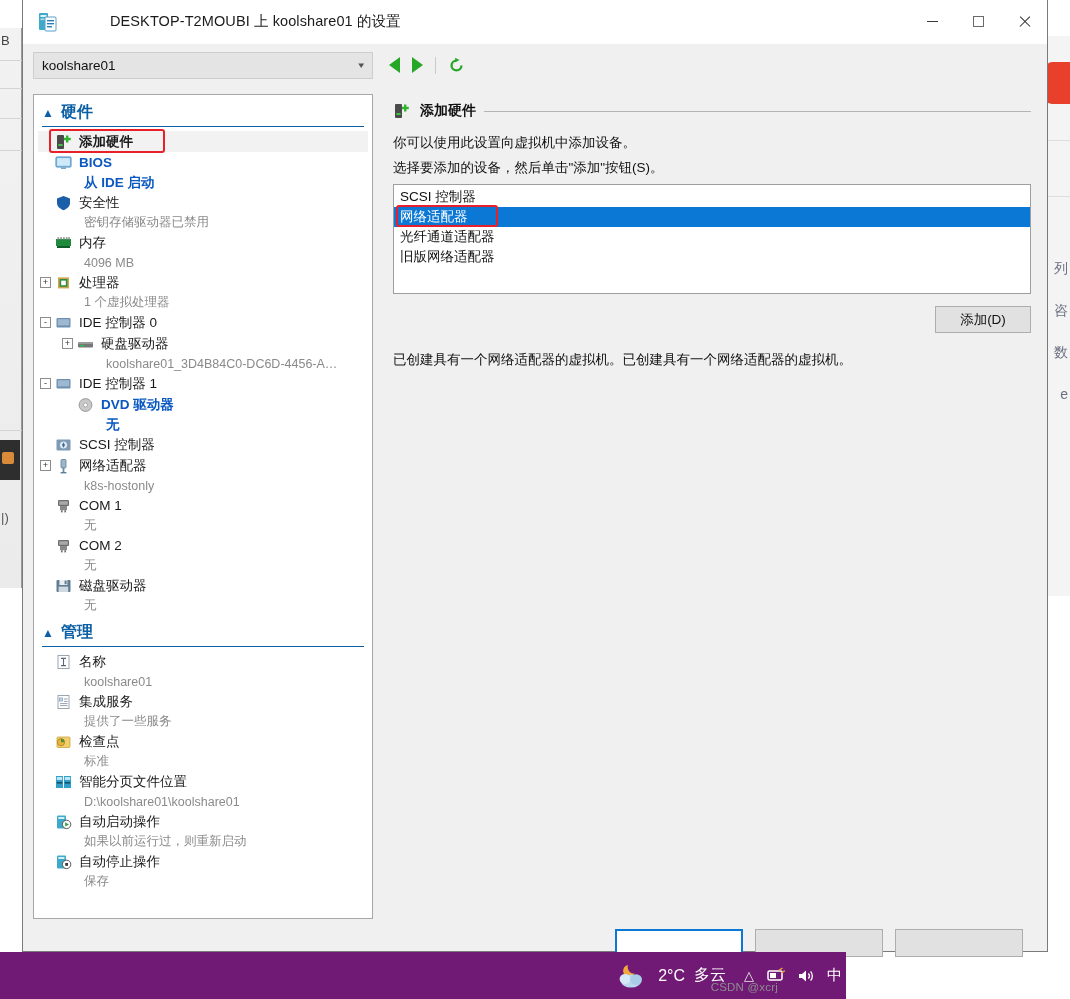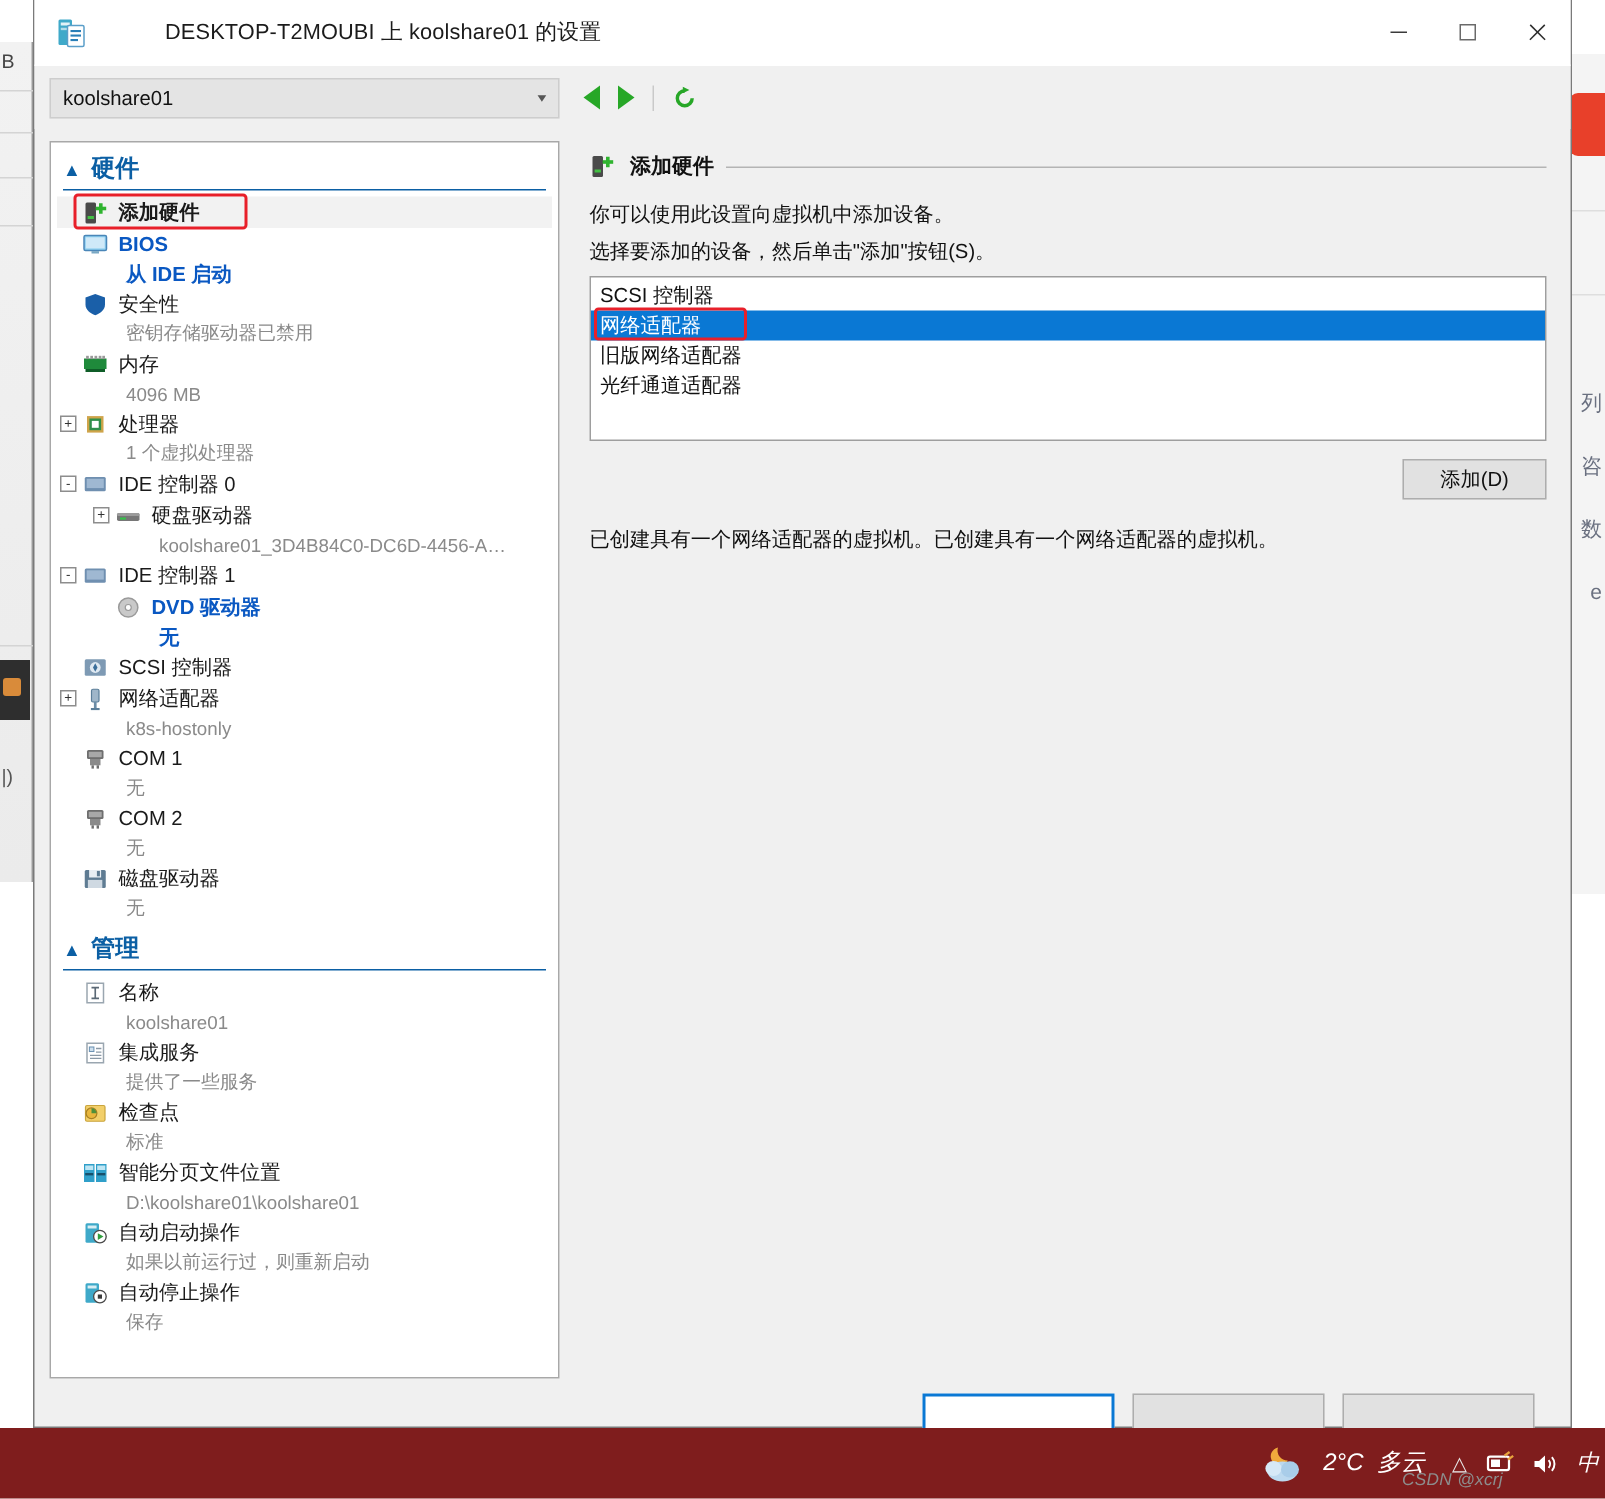"旧版网络适配器" div.list-item { order: before "光纤通道适配器" -> after "光纤通道适配器" }
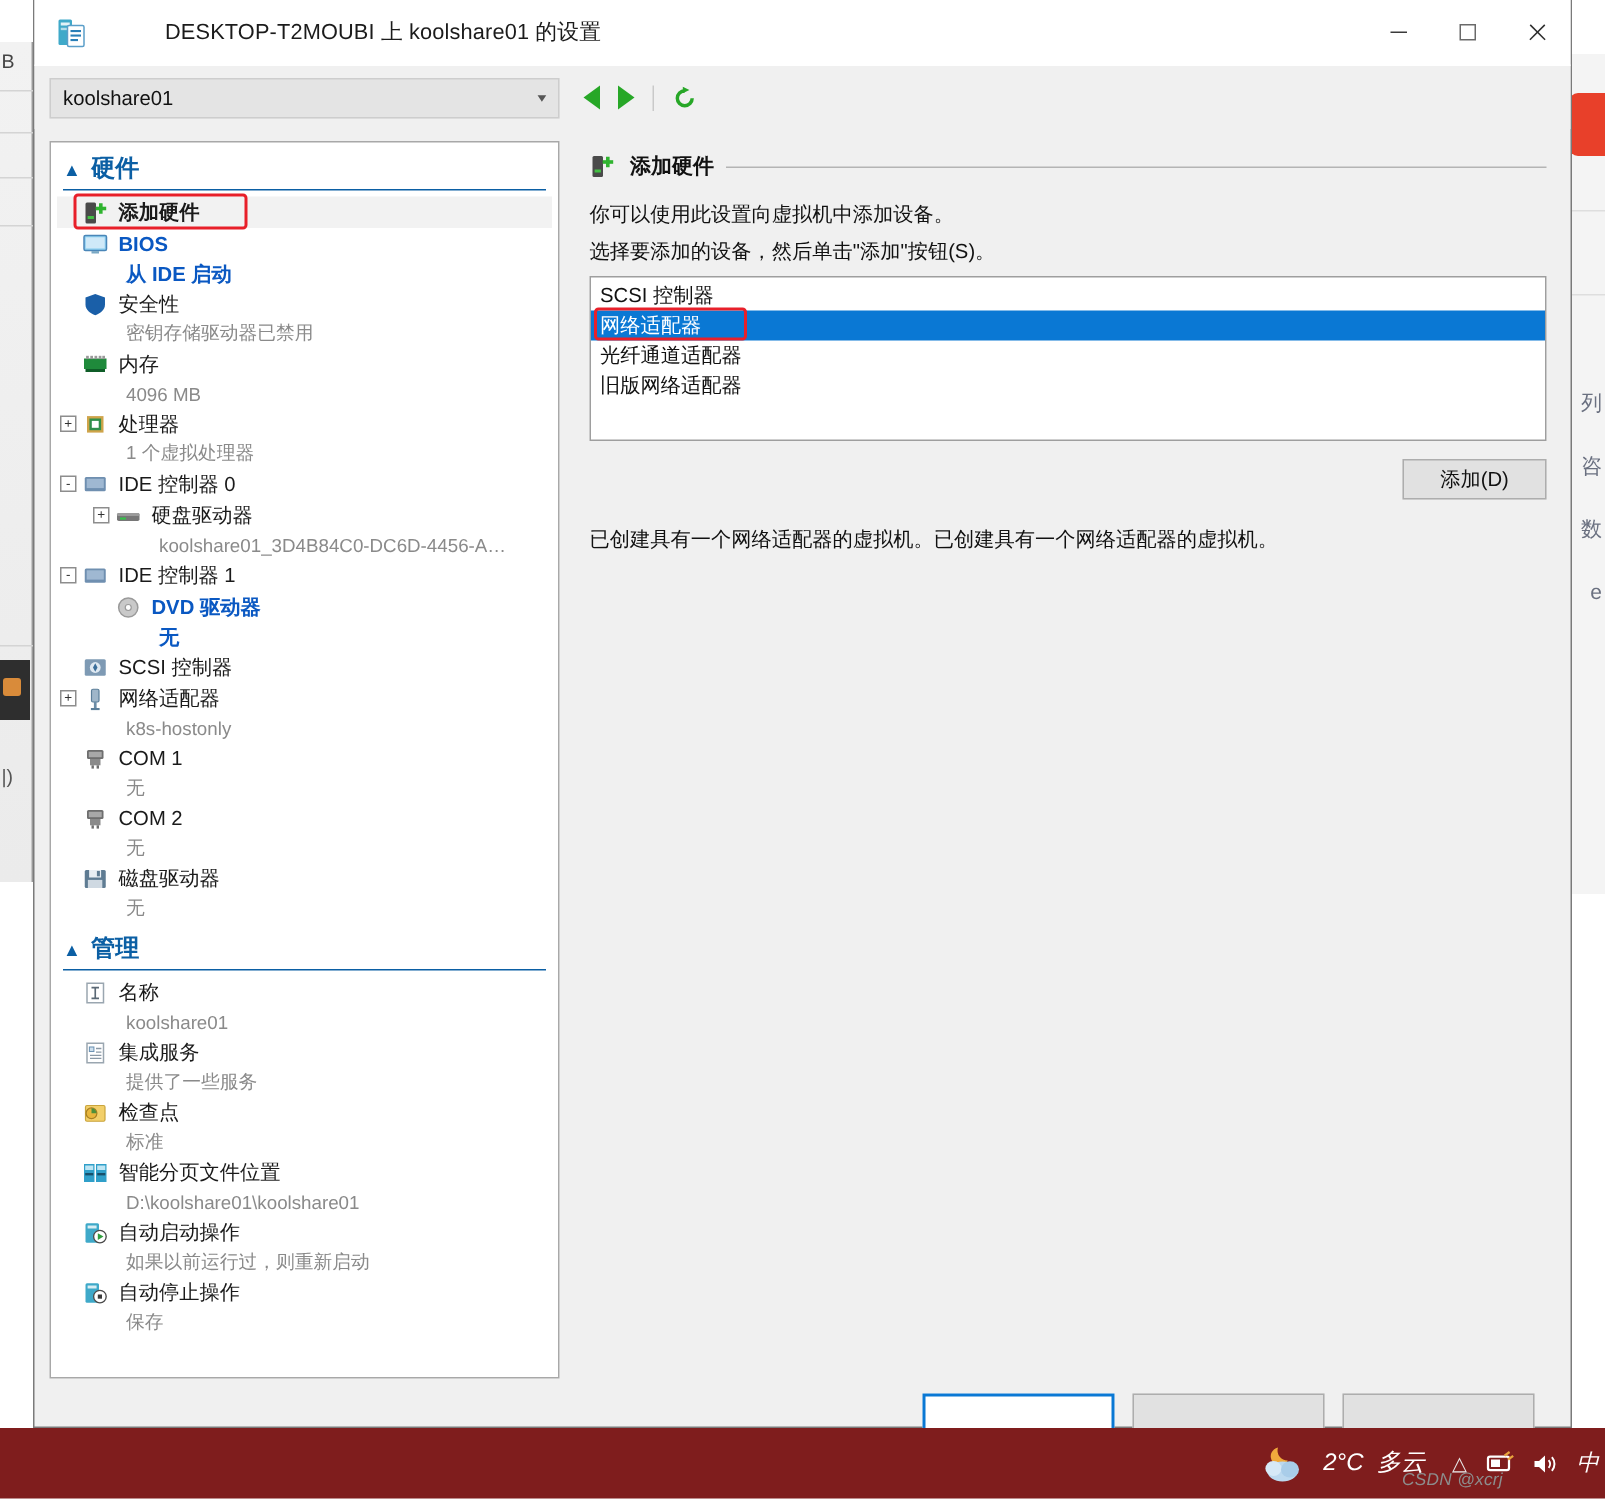"2°C" #taskbar { background: #7f1d1d -> #701a75; font-style: italic -> none; width: 1070px -> 846px }
